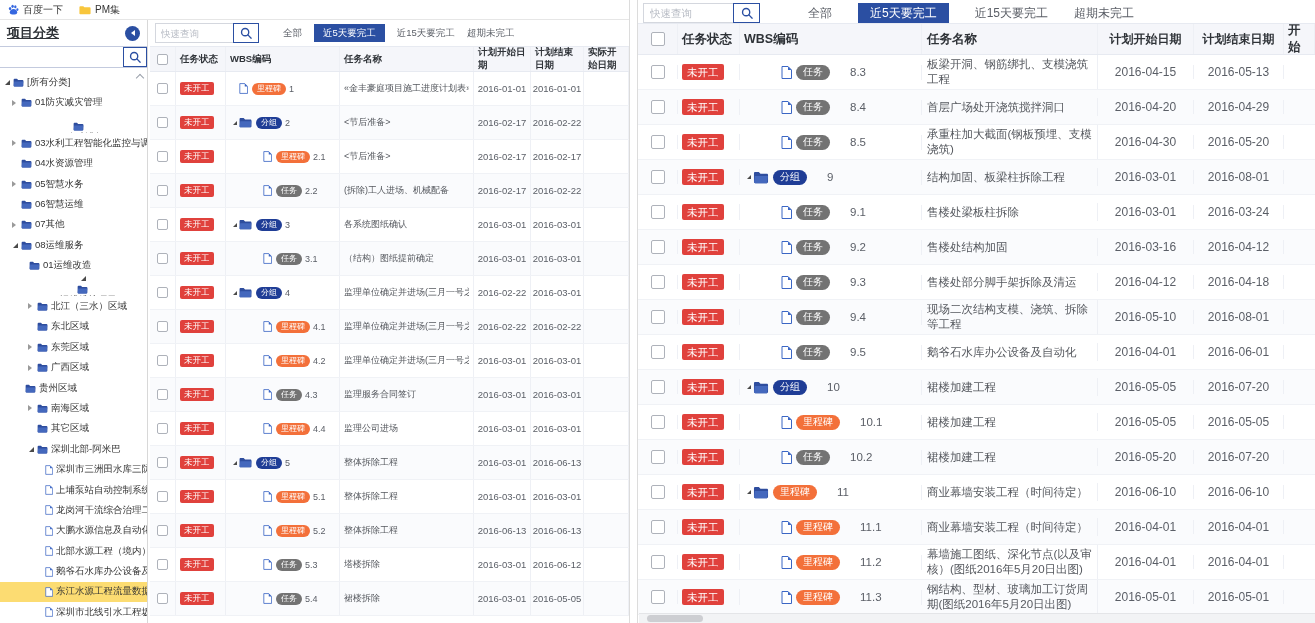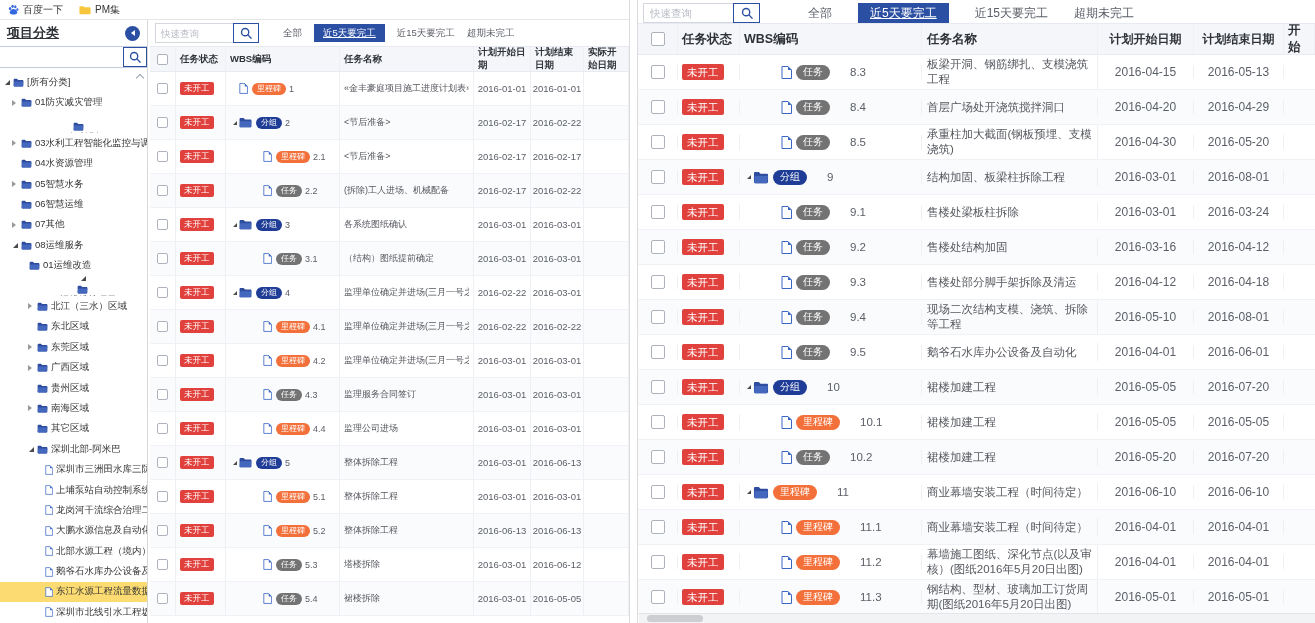"近5天要完工" .tab.active { text-decoration: underline -> none }
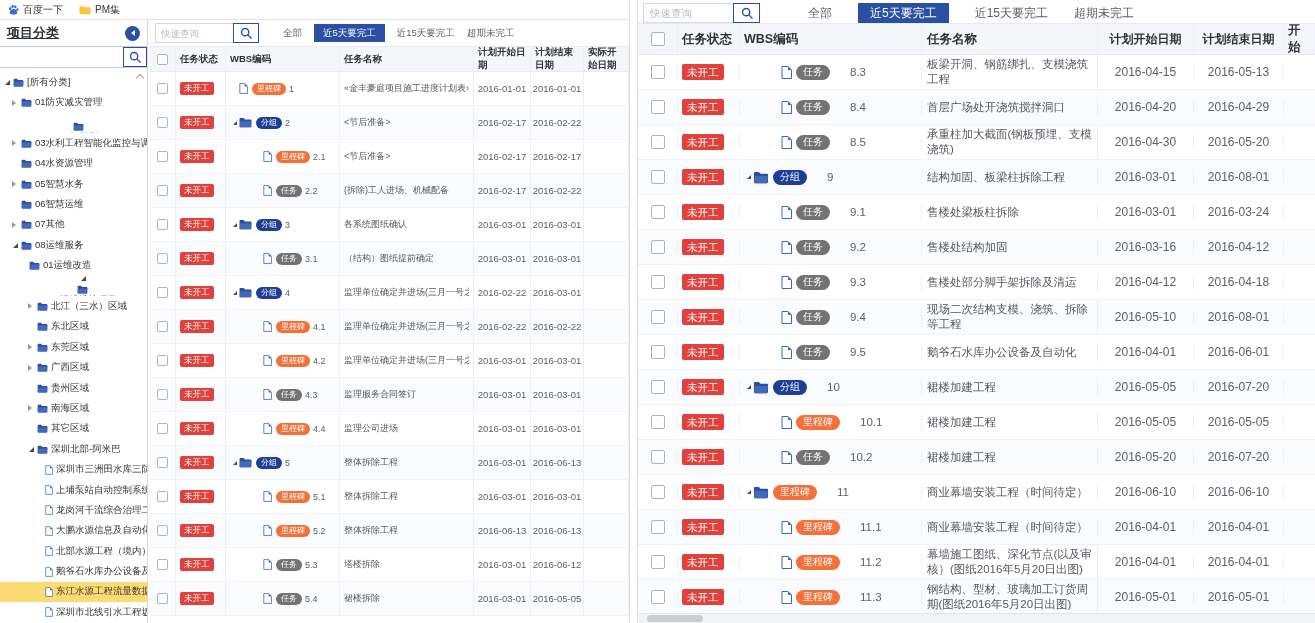"贵州区域" div.titem { padding-left: 27px -> 15px }
